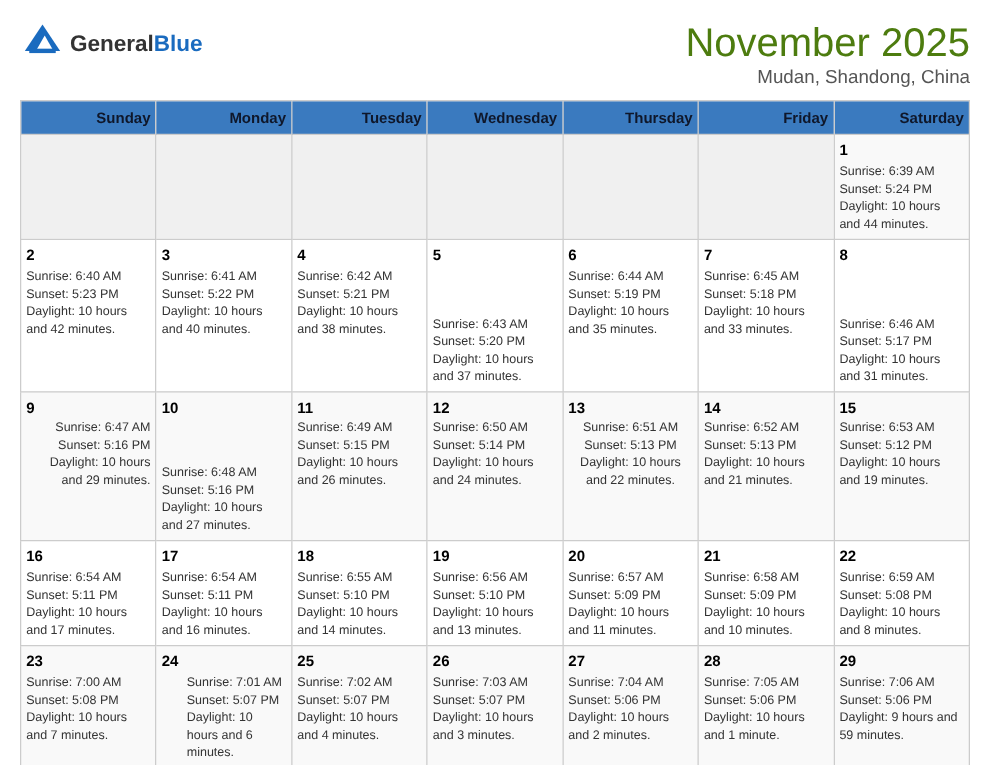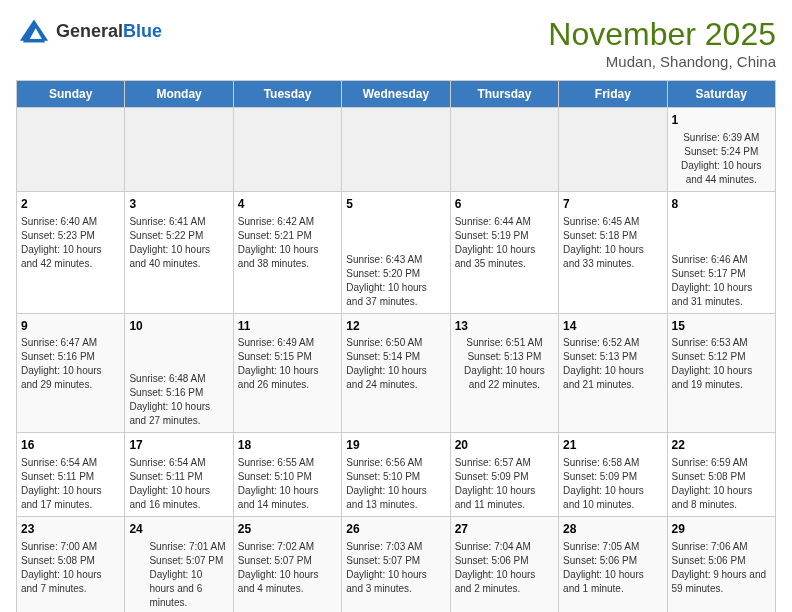"GeneralBlue" .logo { align-items: center -> flex-end }
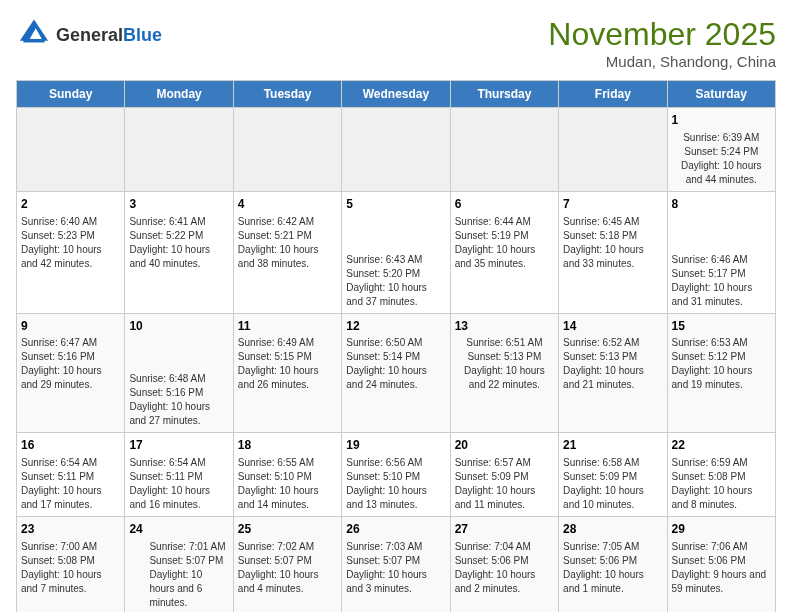"Sunday" thead tr th { color: #ffffff -> #0f172a; text-align: center -> right }
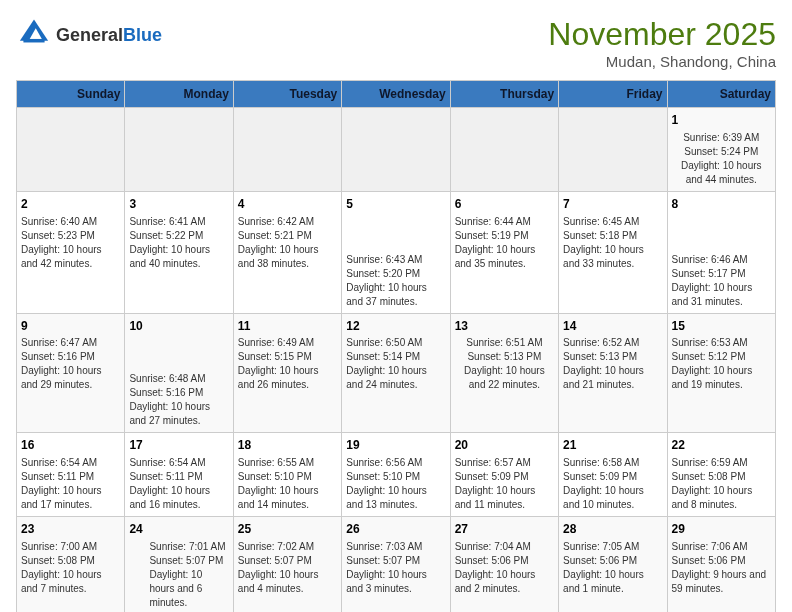"Sunrise: 6:39 AM" div.day-info { text-align: center -> none }
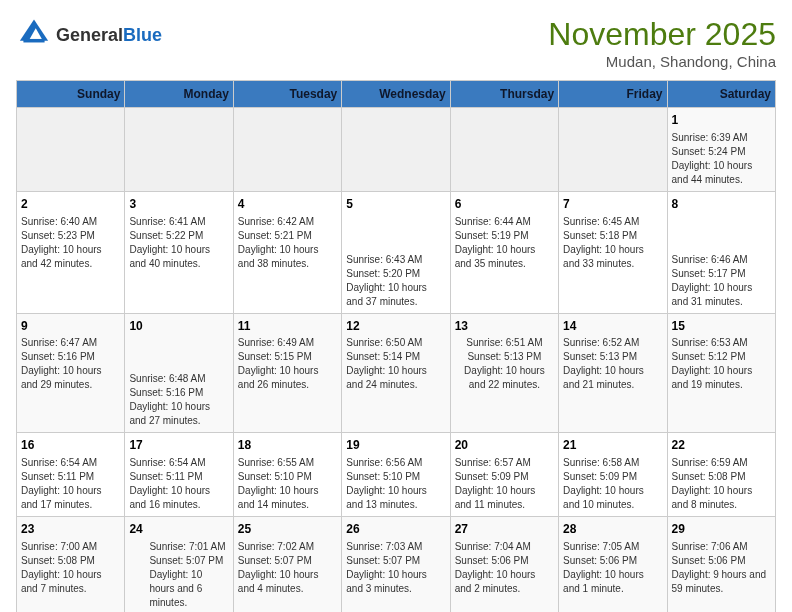"Sunrise: 6:47 AM" div.day-info { text-align: none -> right }
